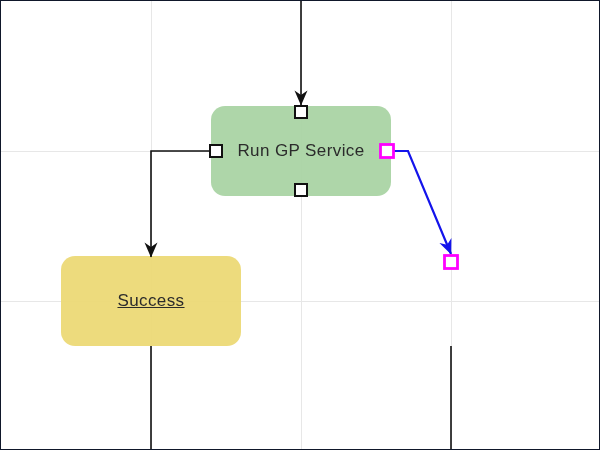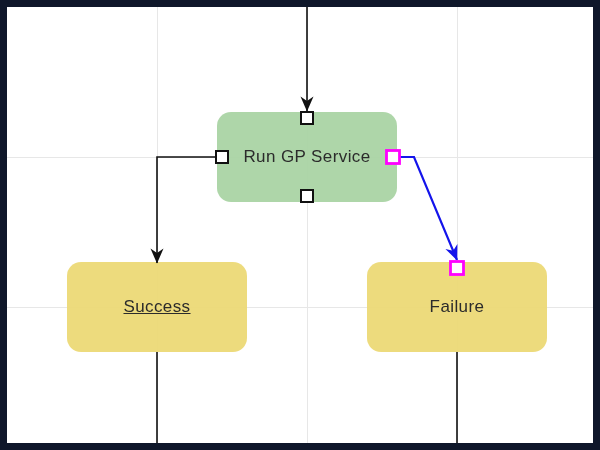"Run GP Service" .canvas { border: 7px solid #0f172a -> 1px solid #0f172a }
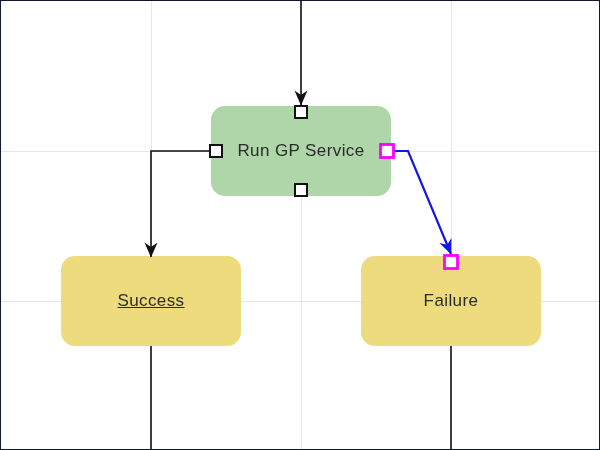"Failure" div.node { html: <div> <span>Failure</span> </div> -> none }
